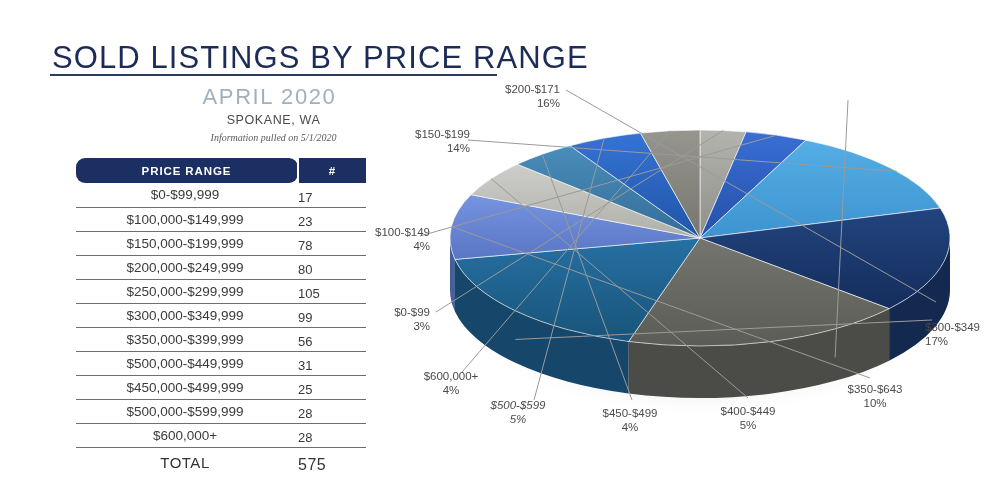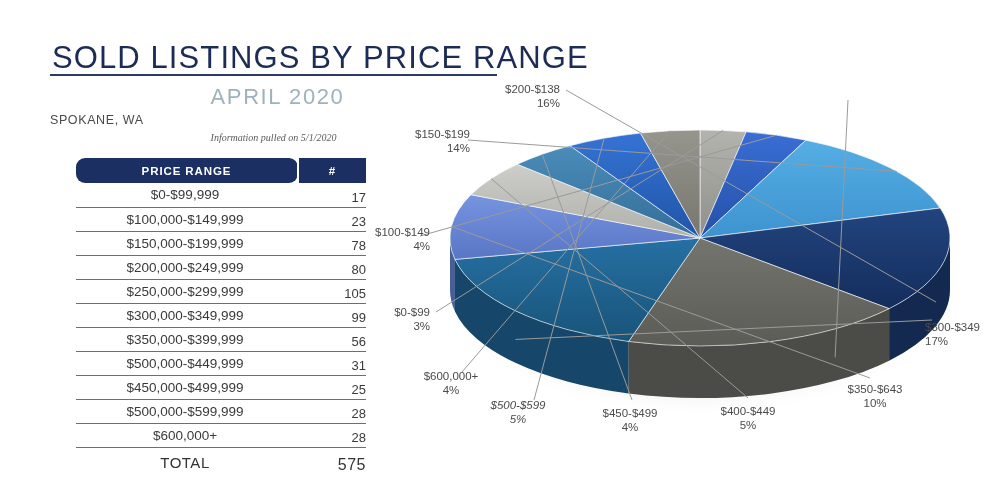"APRIL 2020" #subtitle-month { left: 54px -> 46px }
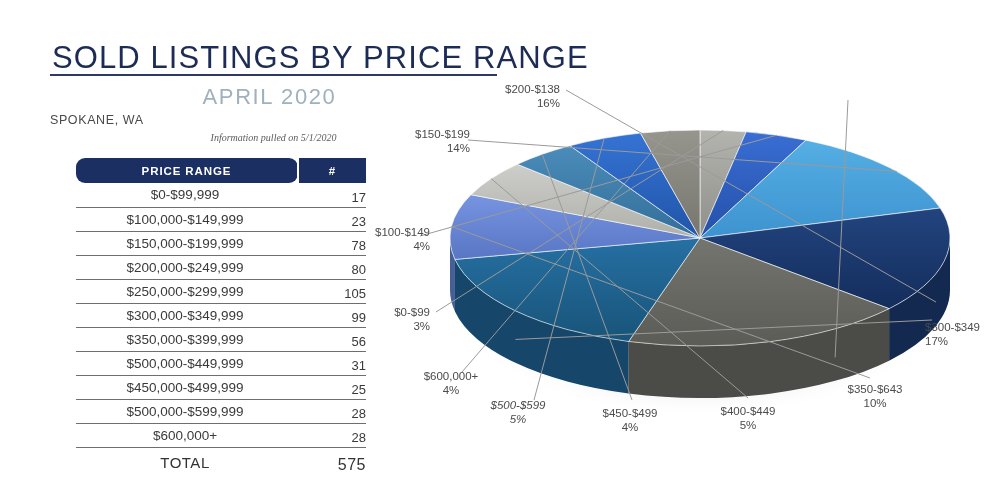"$200-$138" span.lbl-name { text: $200-$138 -> $200-$171 }
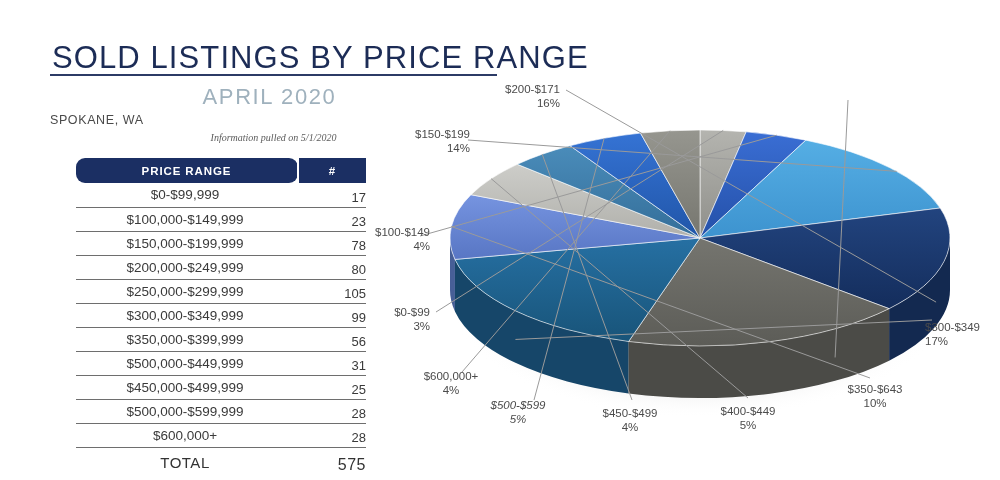"SPOKANE, WA" #subtitle-city { text-align: none -> center }
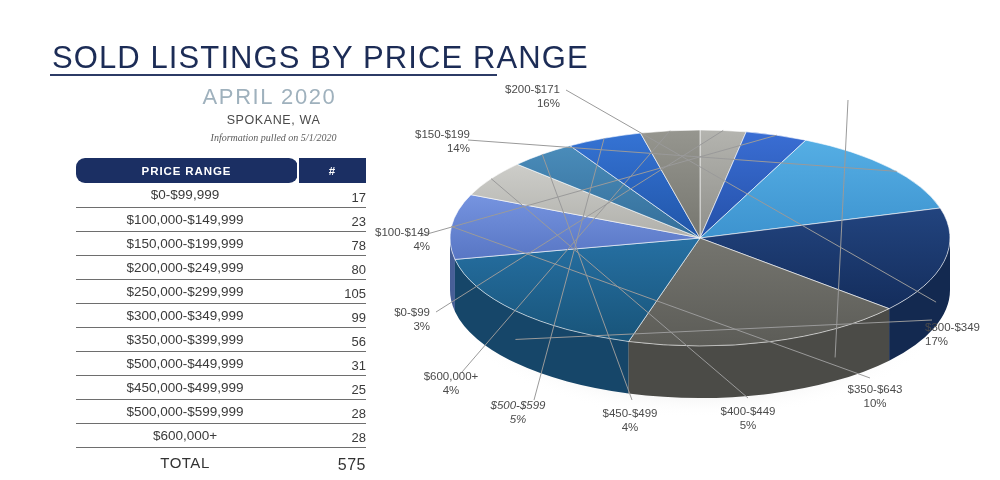"17" #price-table td.c-count { text-align: right -> left }
